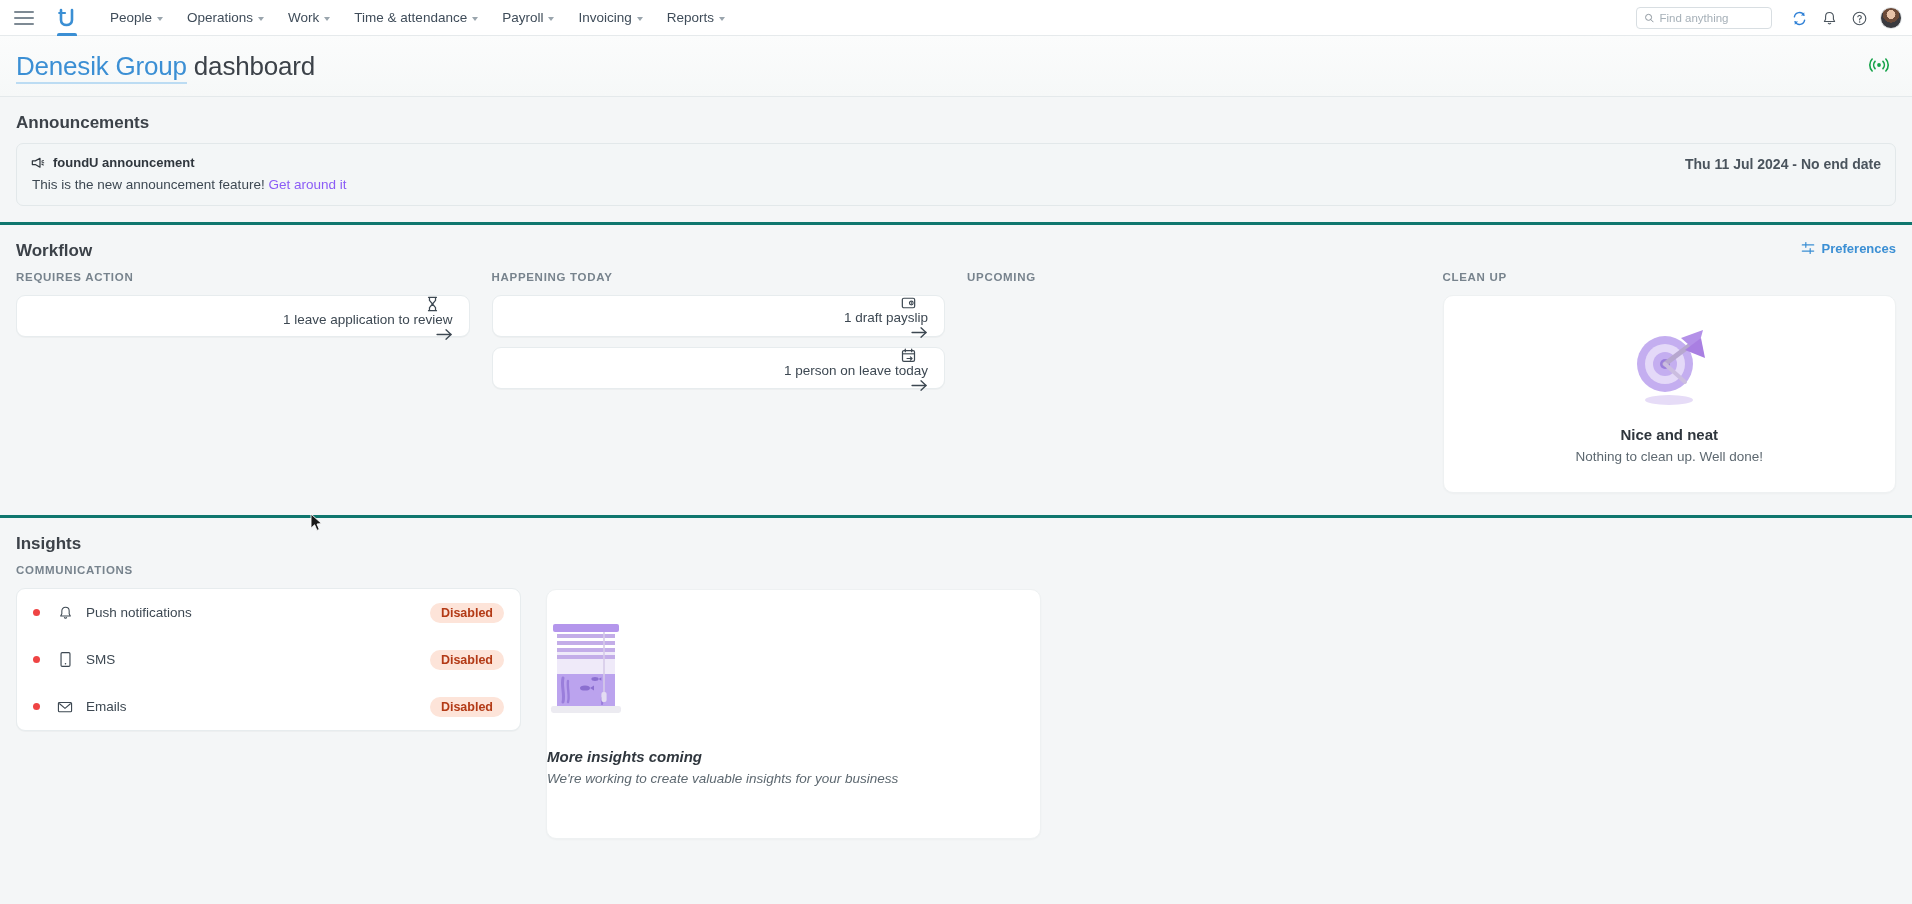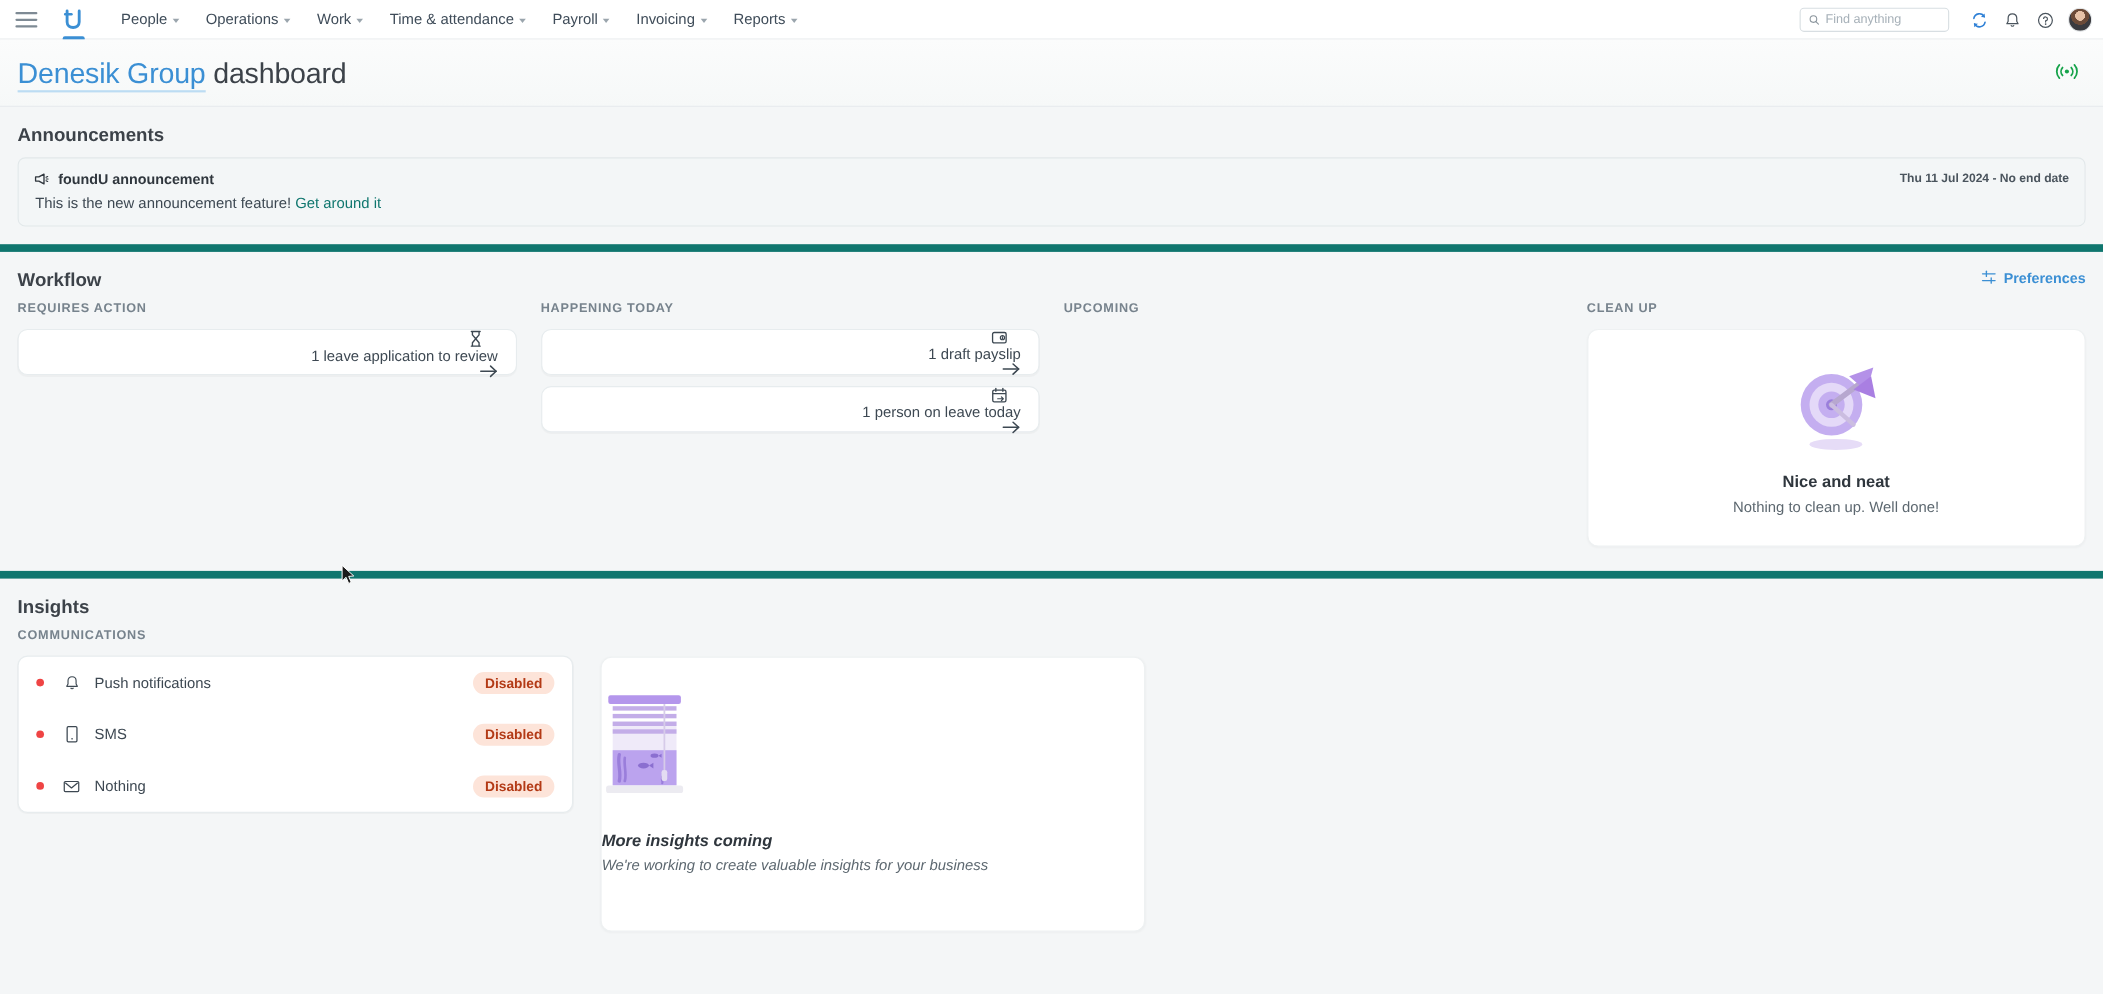"Thu 11 Jul 2024 -" .announce-date { font-size: 11px -> 14px }
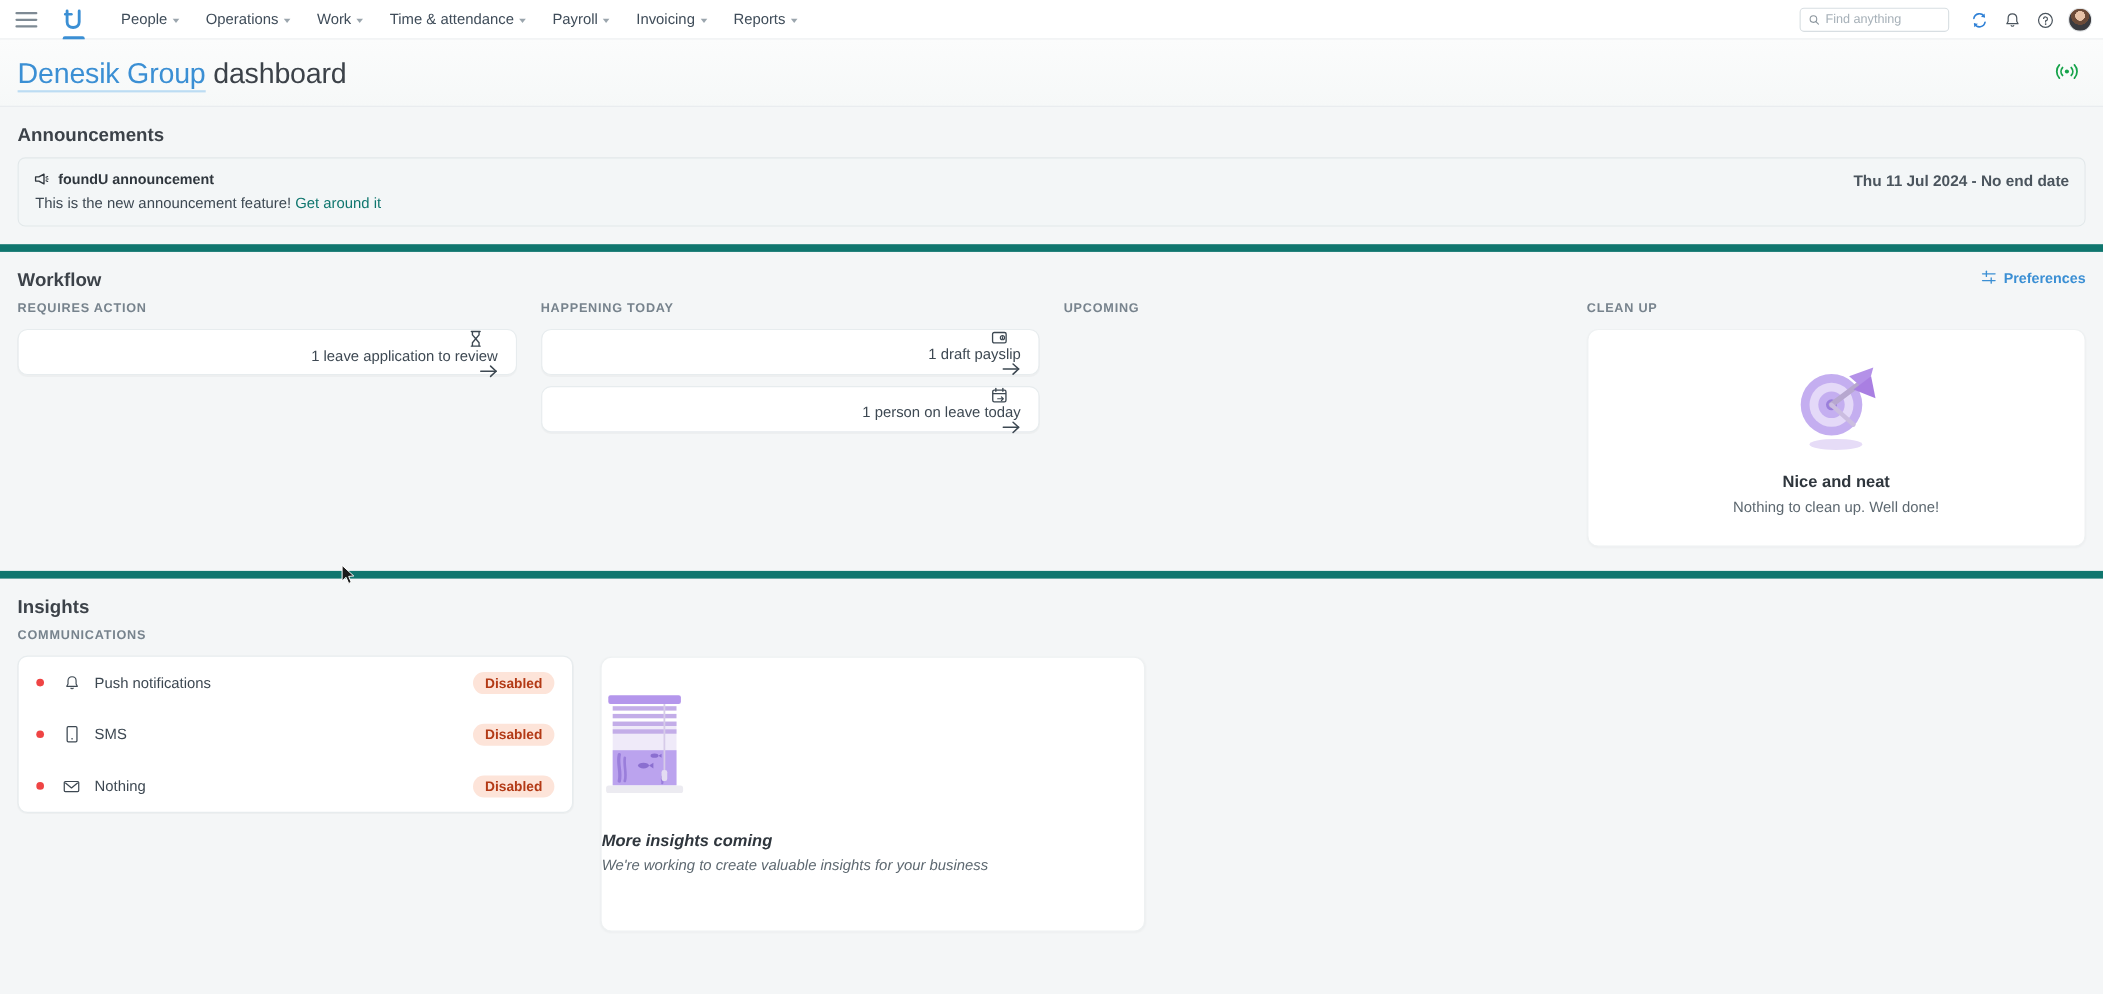"Get around it" .announce-body a { color: #0f766e -> #8b5cf6 }
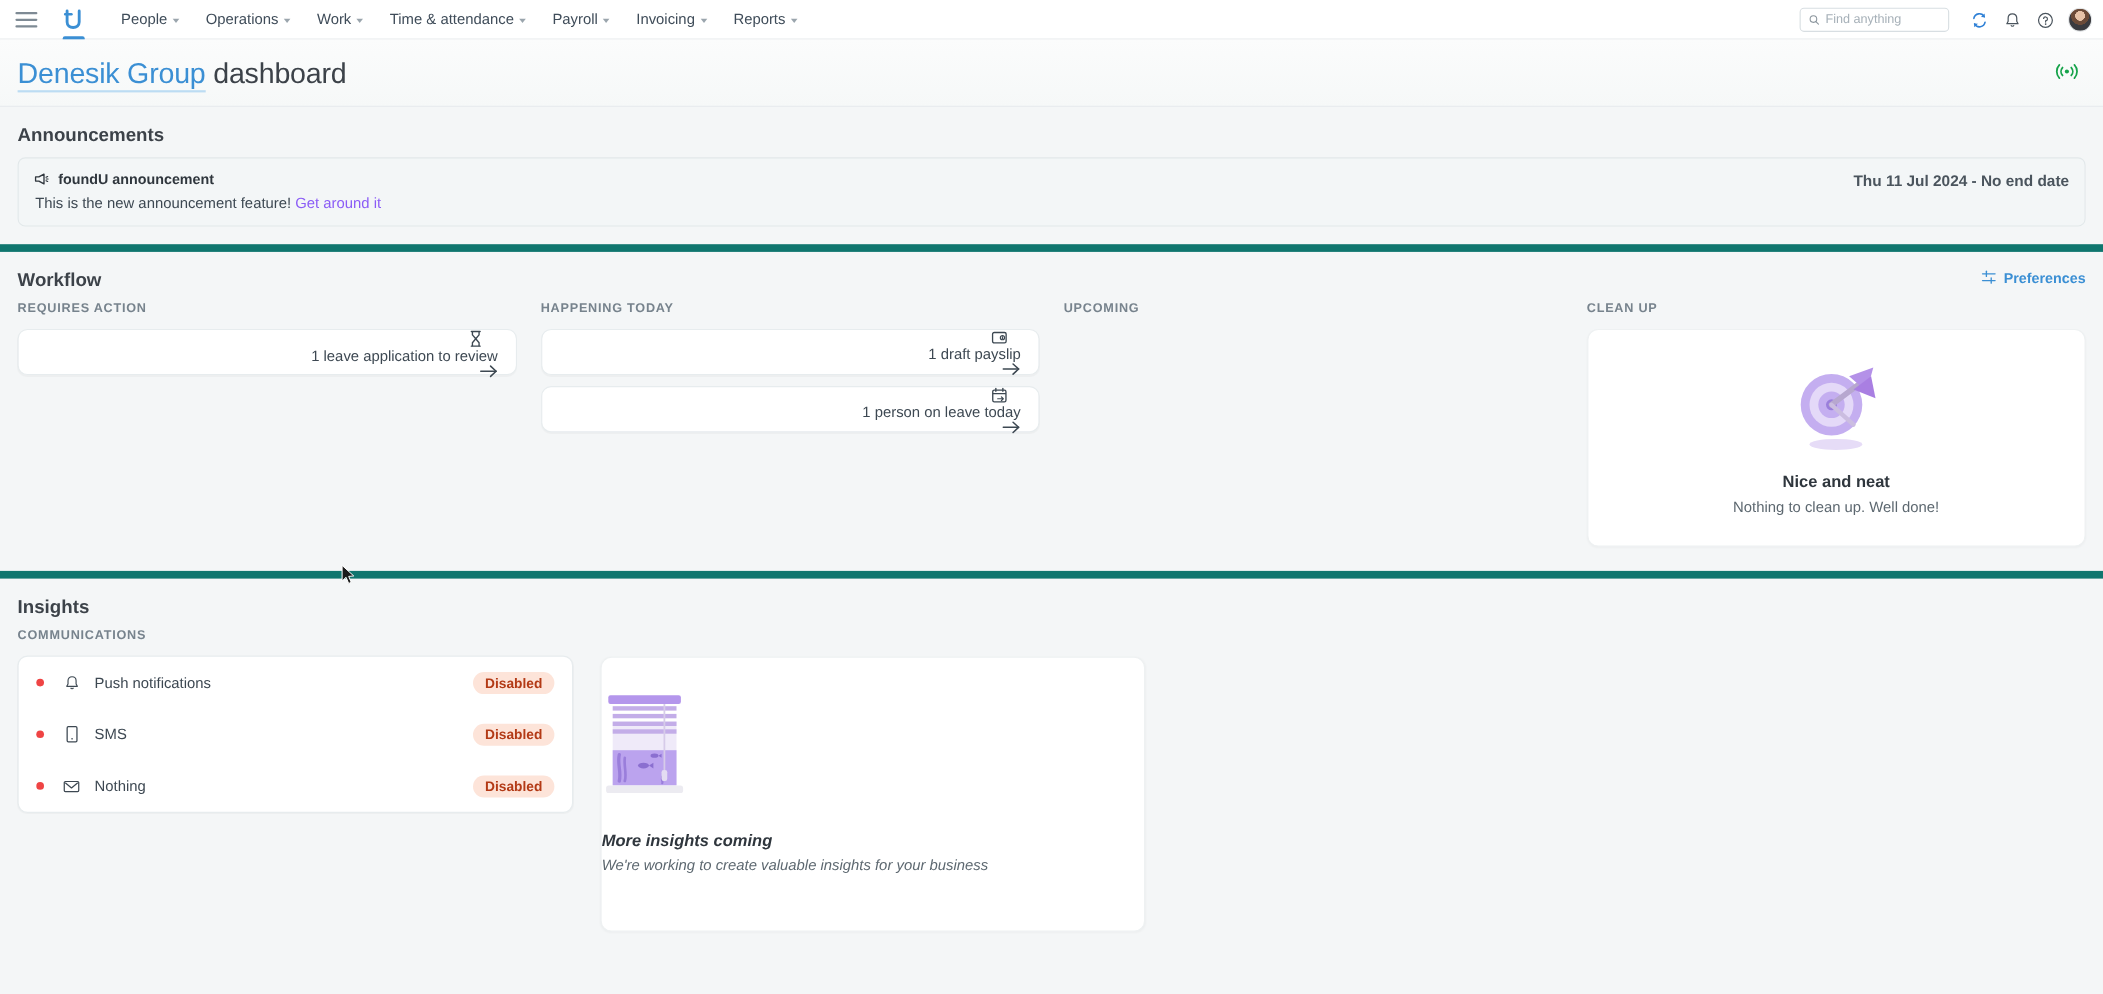"Workflow" .sect { border-top: 7px solid #0f766e -> 3px solid #0f766e }
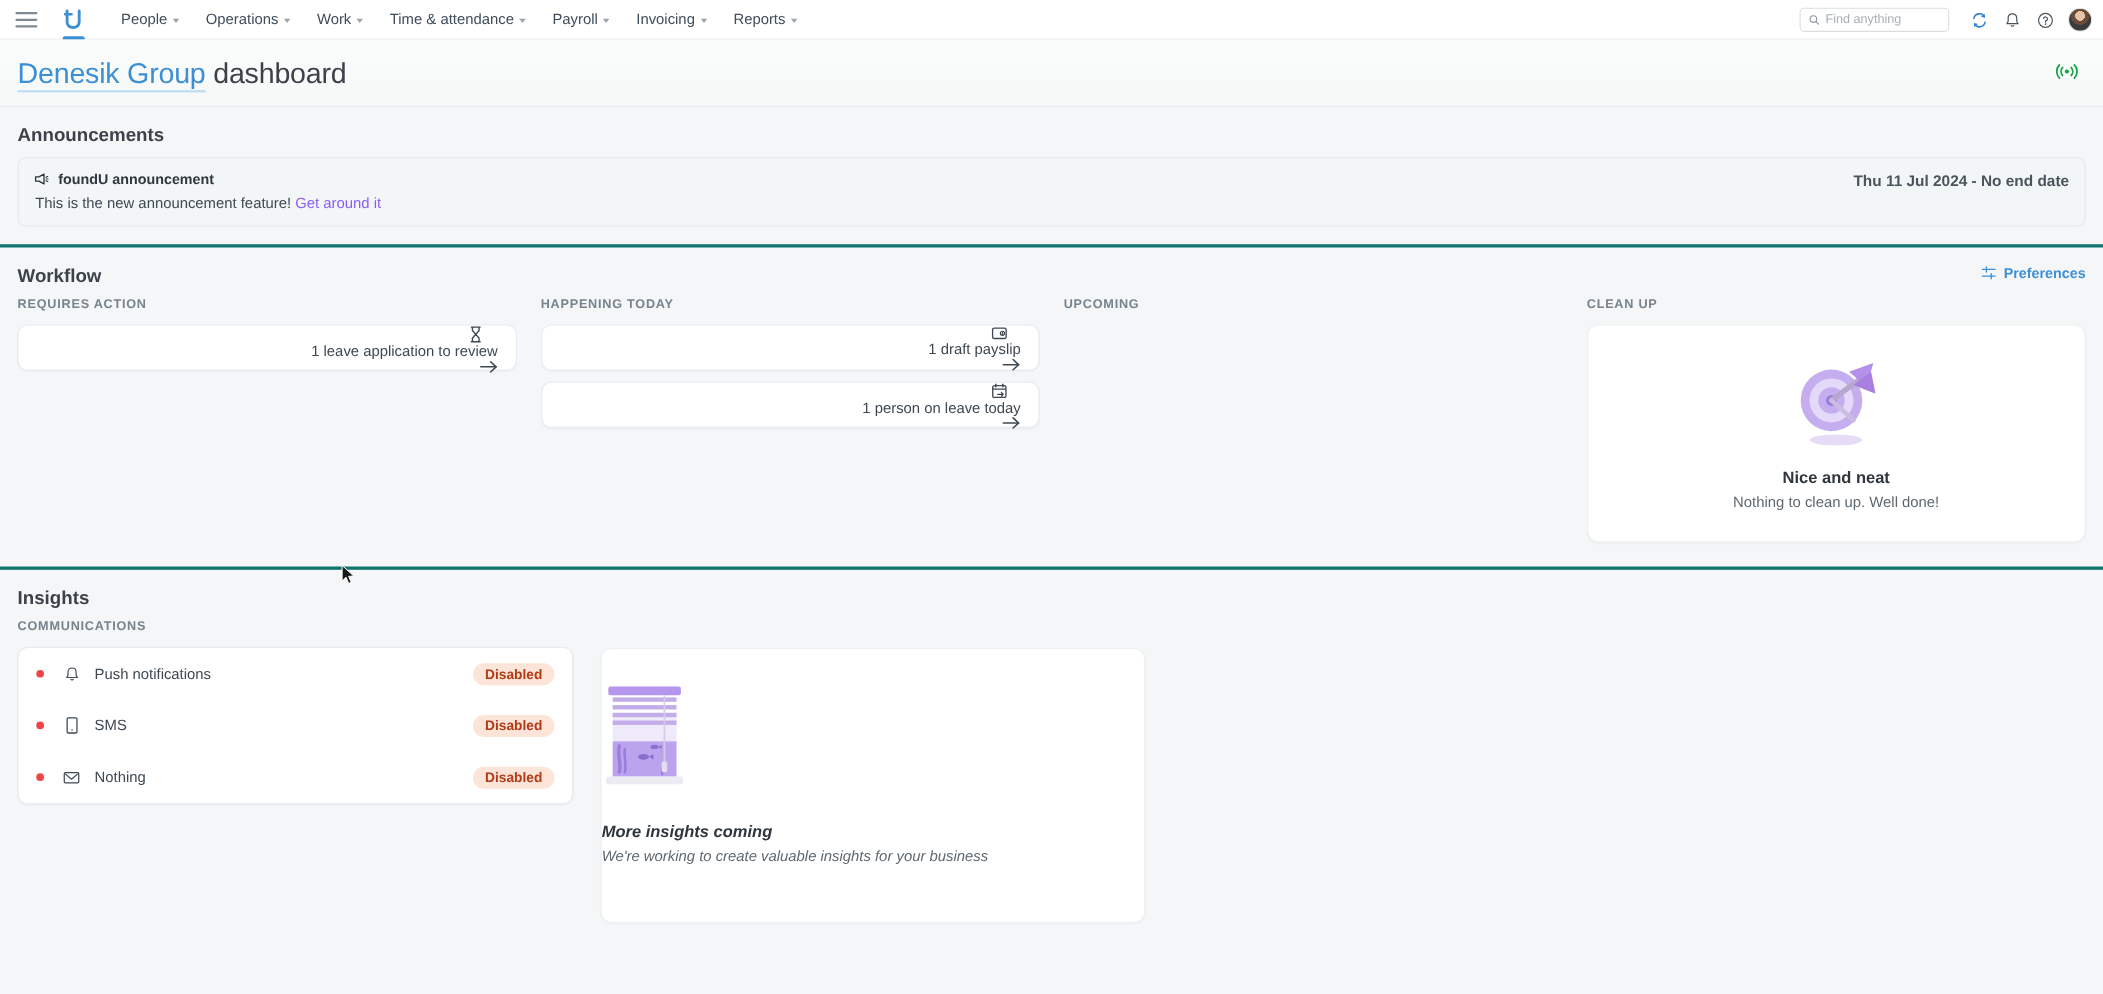"Nothing" span.lbl { text: Nothing -> Emails }
